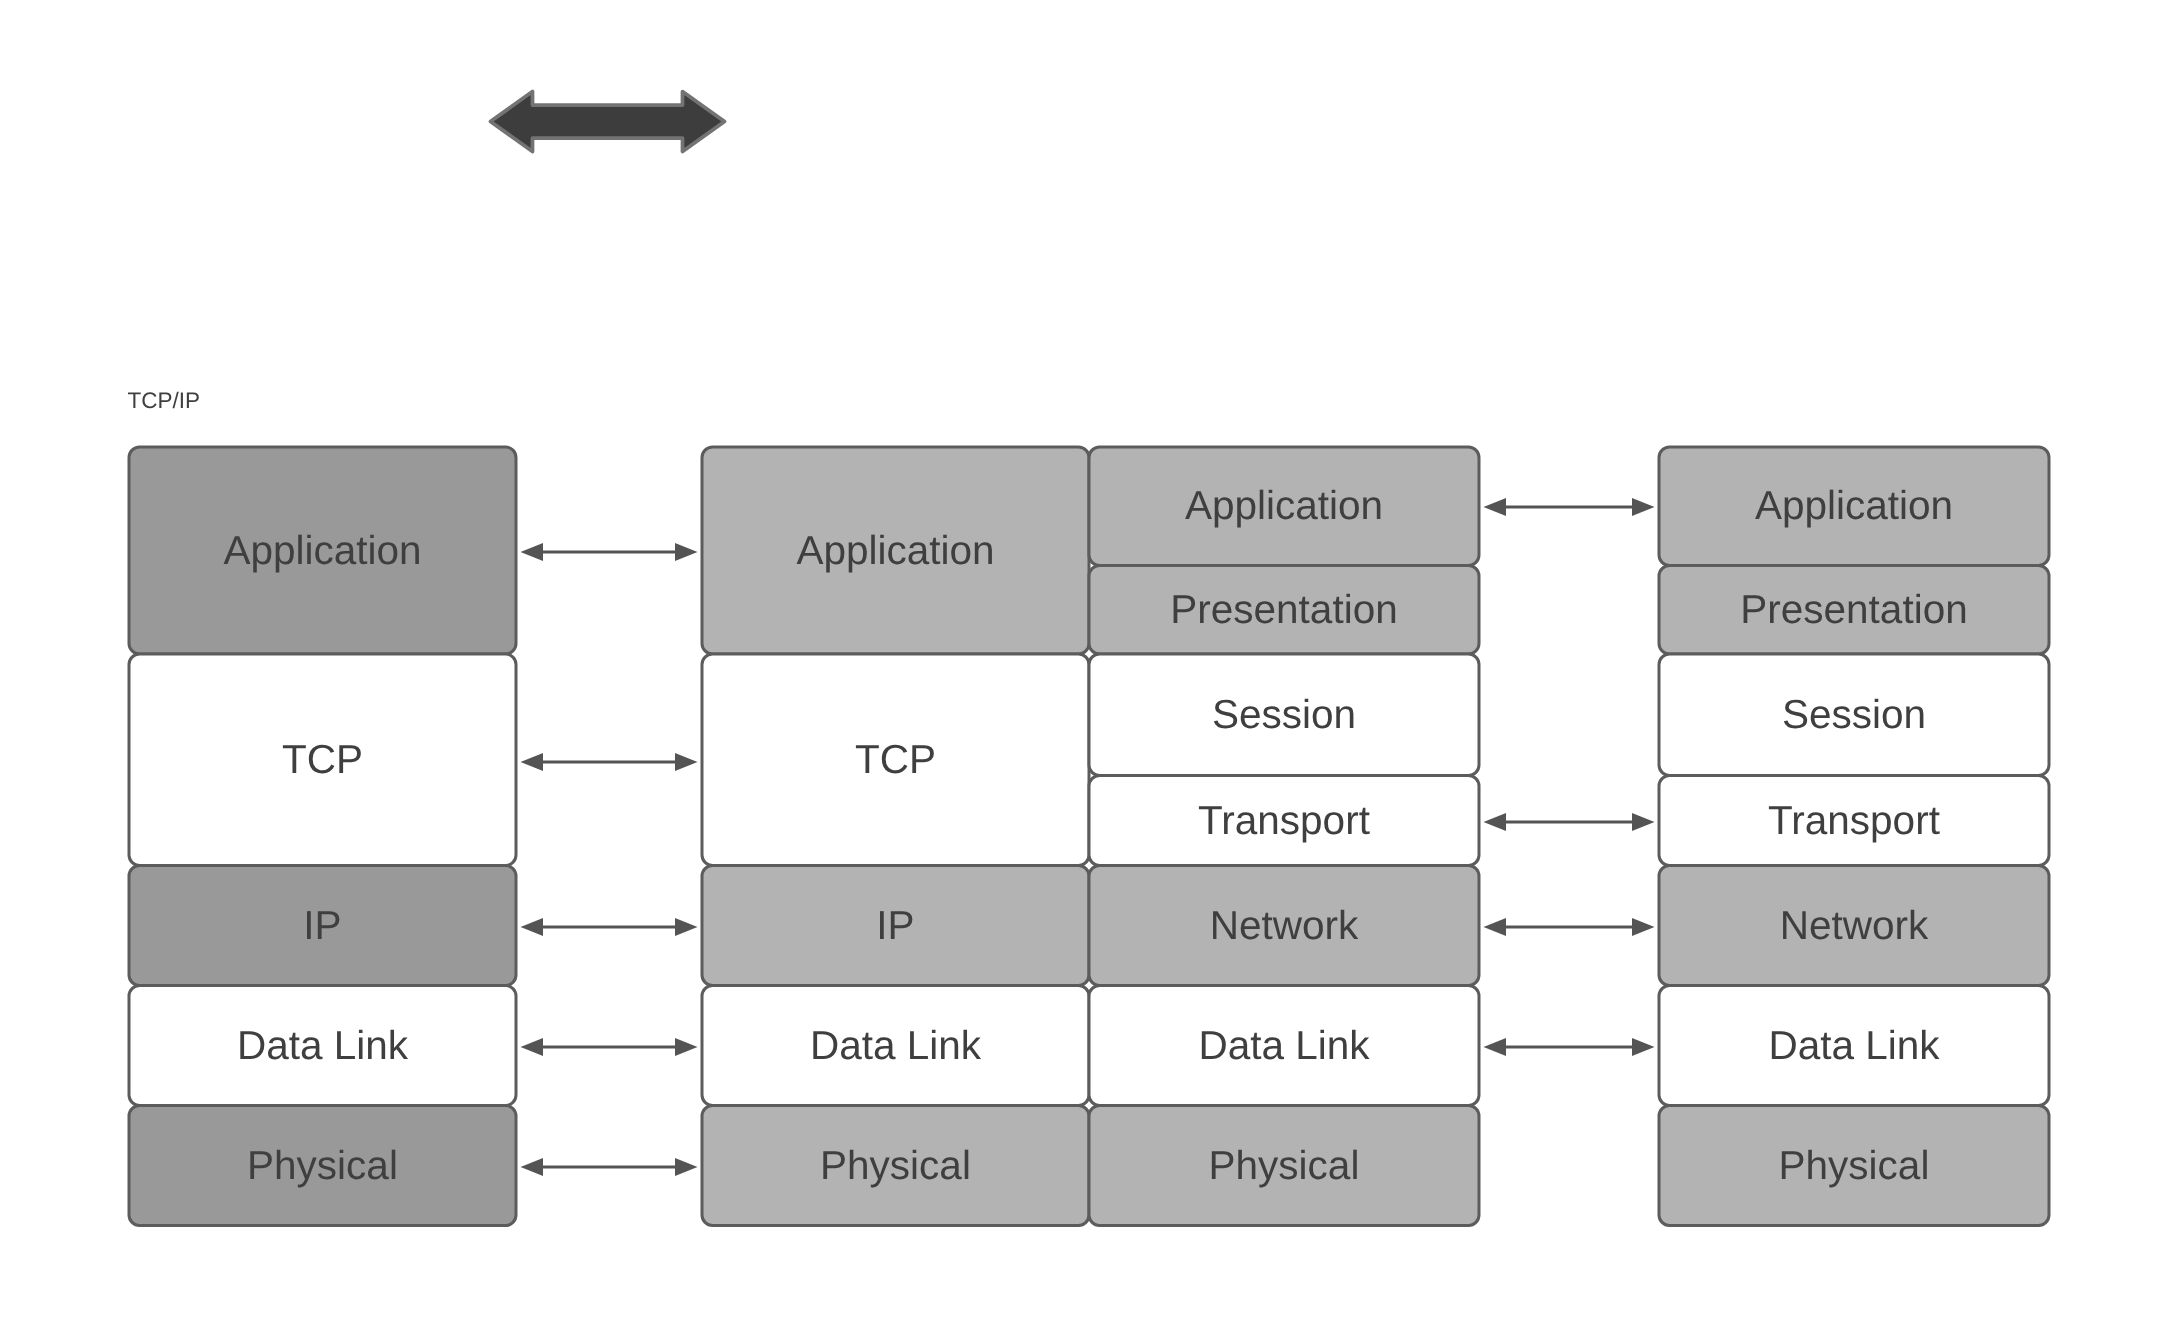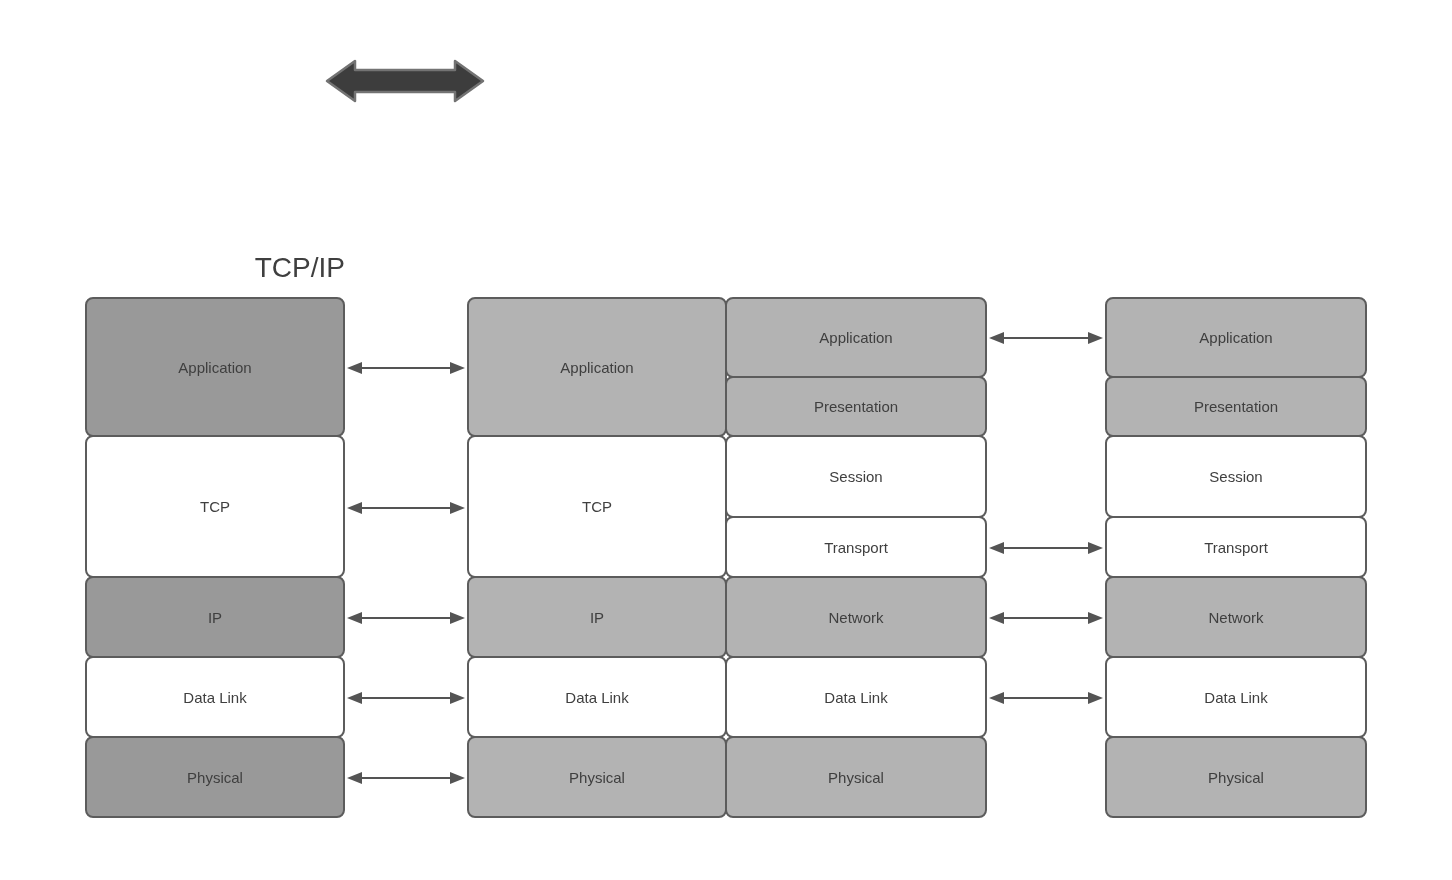"TCP/IP" .col-header { font-size: 28px -> 15px; text-align: right -> left }
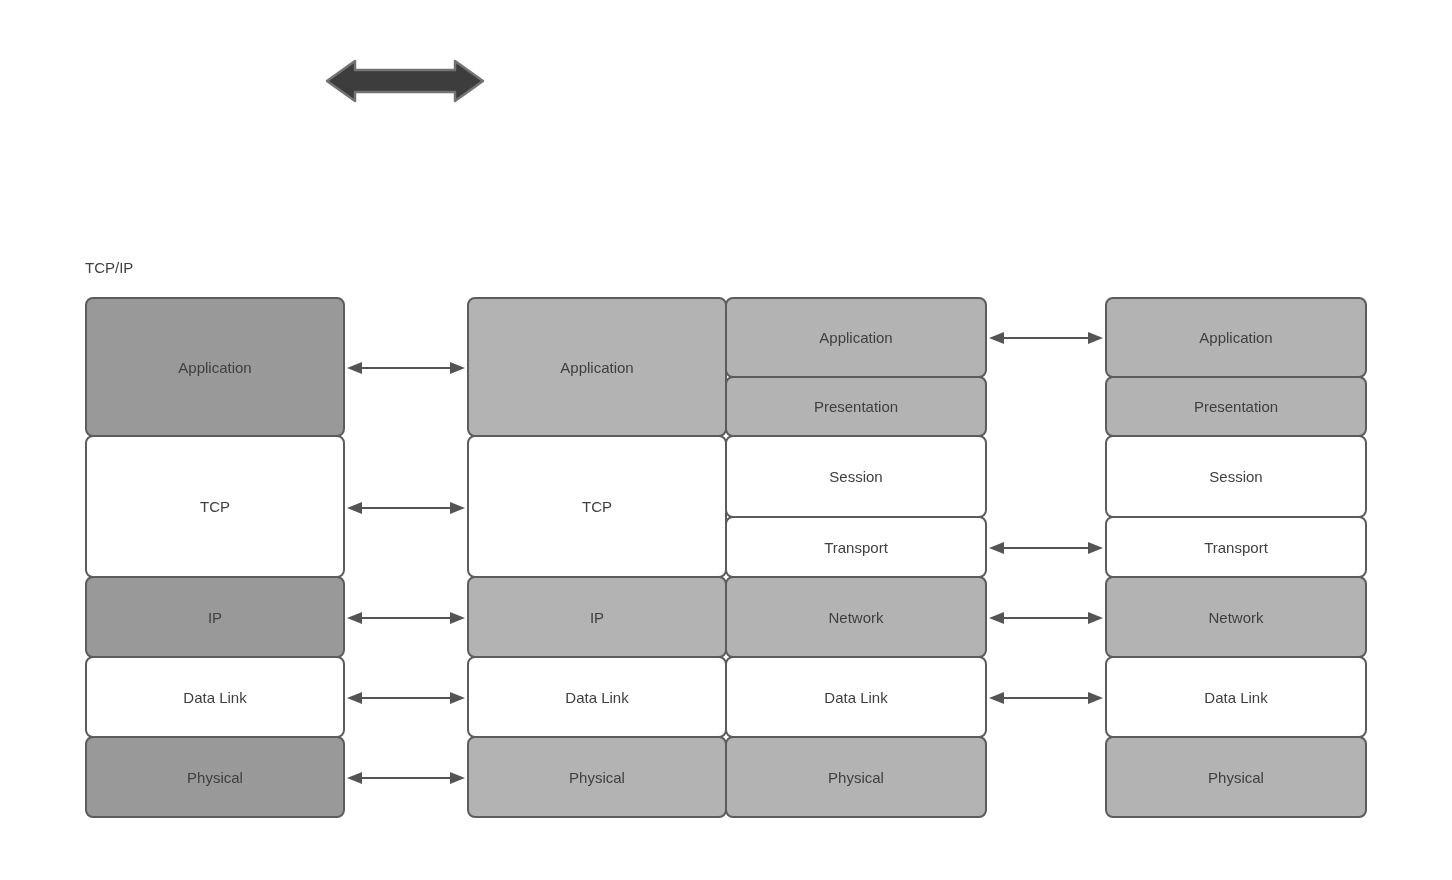"Application" .layer { font-size: 15px -> 27px }
